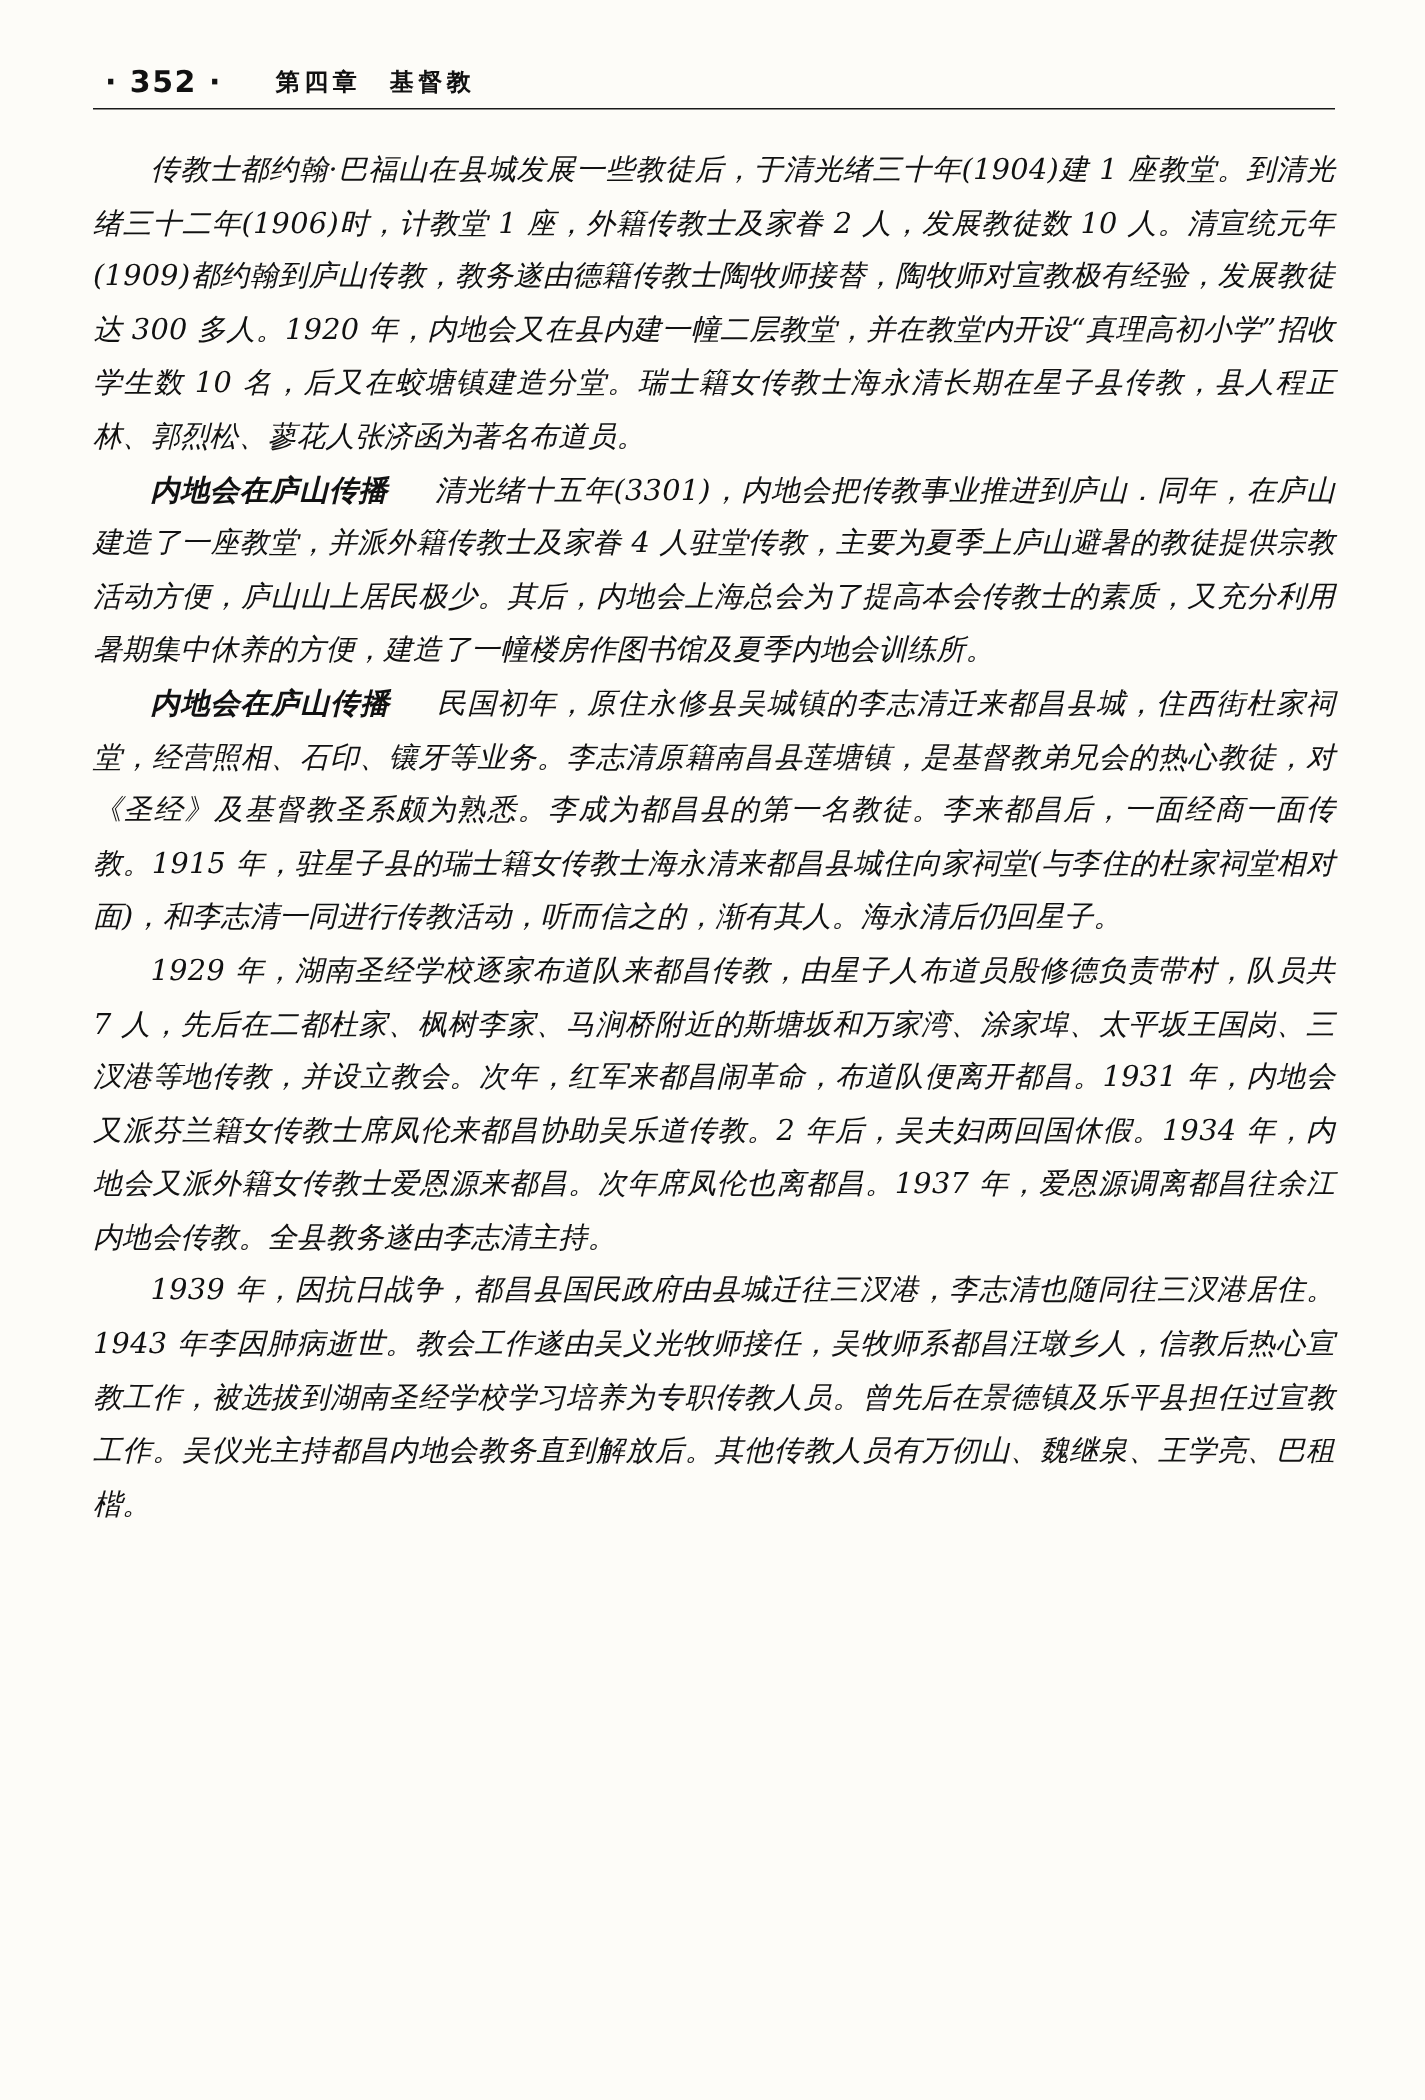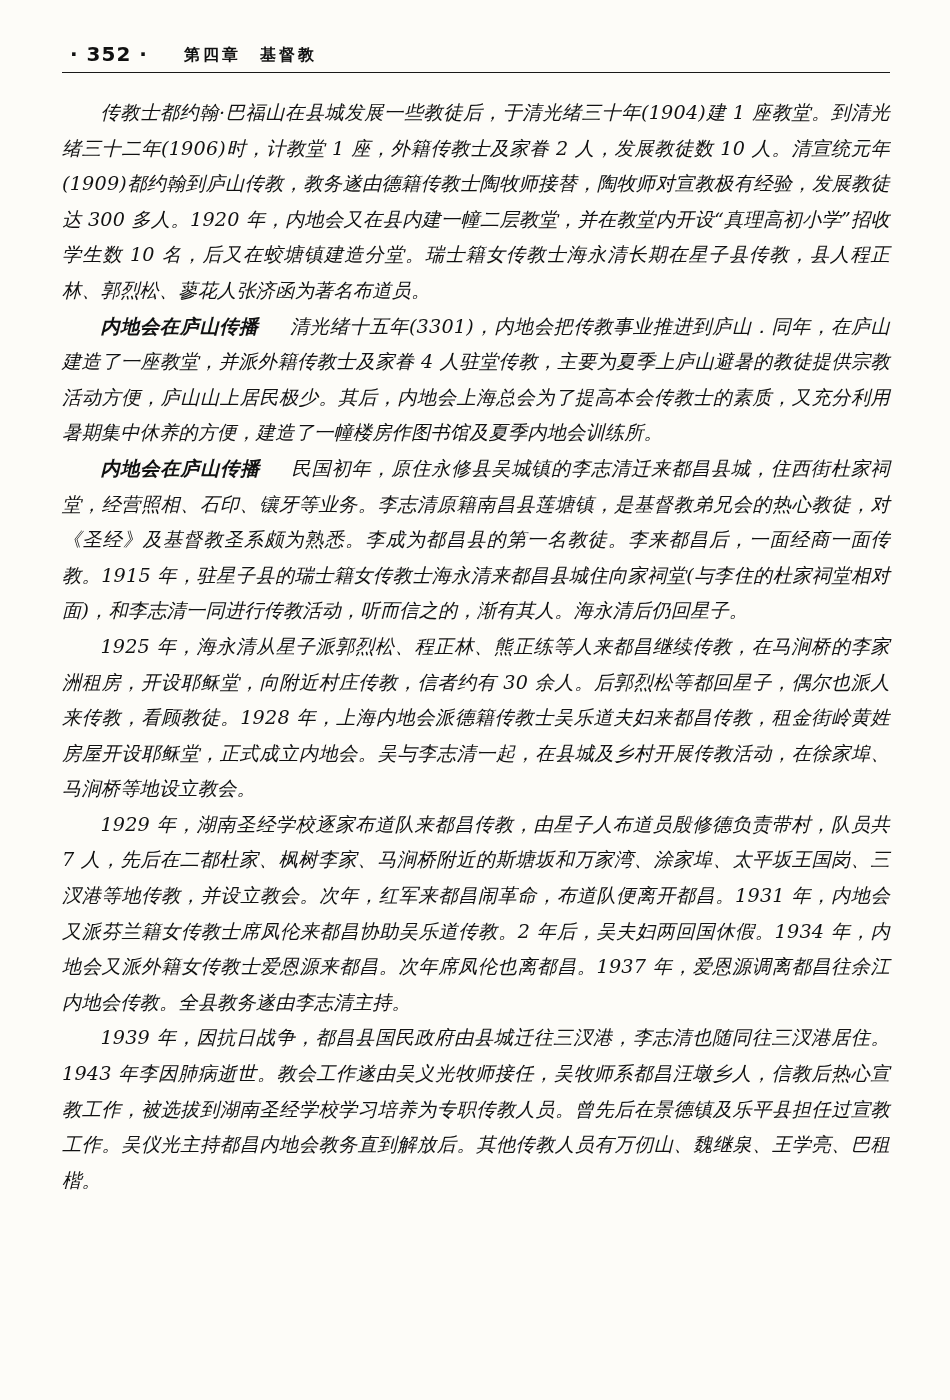"1925" p { html: <p><span>1925 年，海永清从星子派郭烈松、程正林、熊正练等人来都昌继续传教，在马涧桥的李家洲租房，开设耶稣堂，向附近村庄传教，信者约有 30 余人。后郭烈松等都回星子，偶尔也派人来传教，看顾教徒。1928 年，上海内地会派德籍传教士吴乐道夫妇来都昌传教，租金街岭黄姓房屋开设耶稣堂，正式成立内地会。吴与李志清一起，在县城及乡村开展传教活动，在徐家埠、马涧桥等地设立教会。</span></p> -> none }
